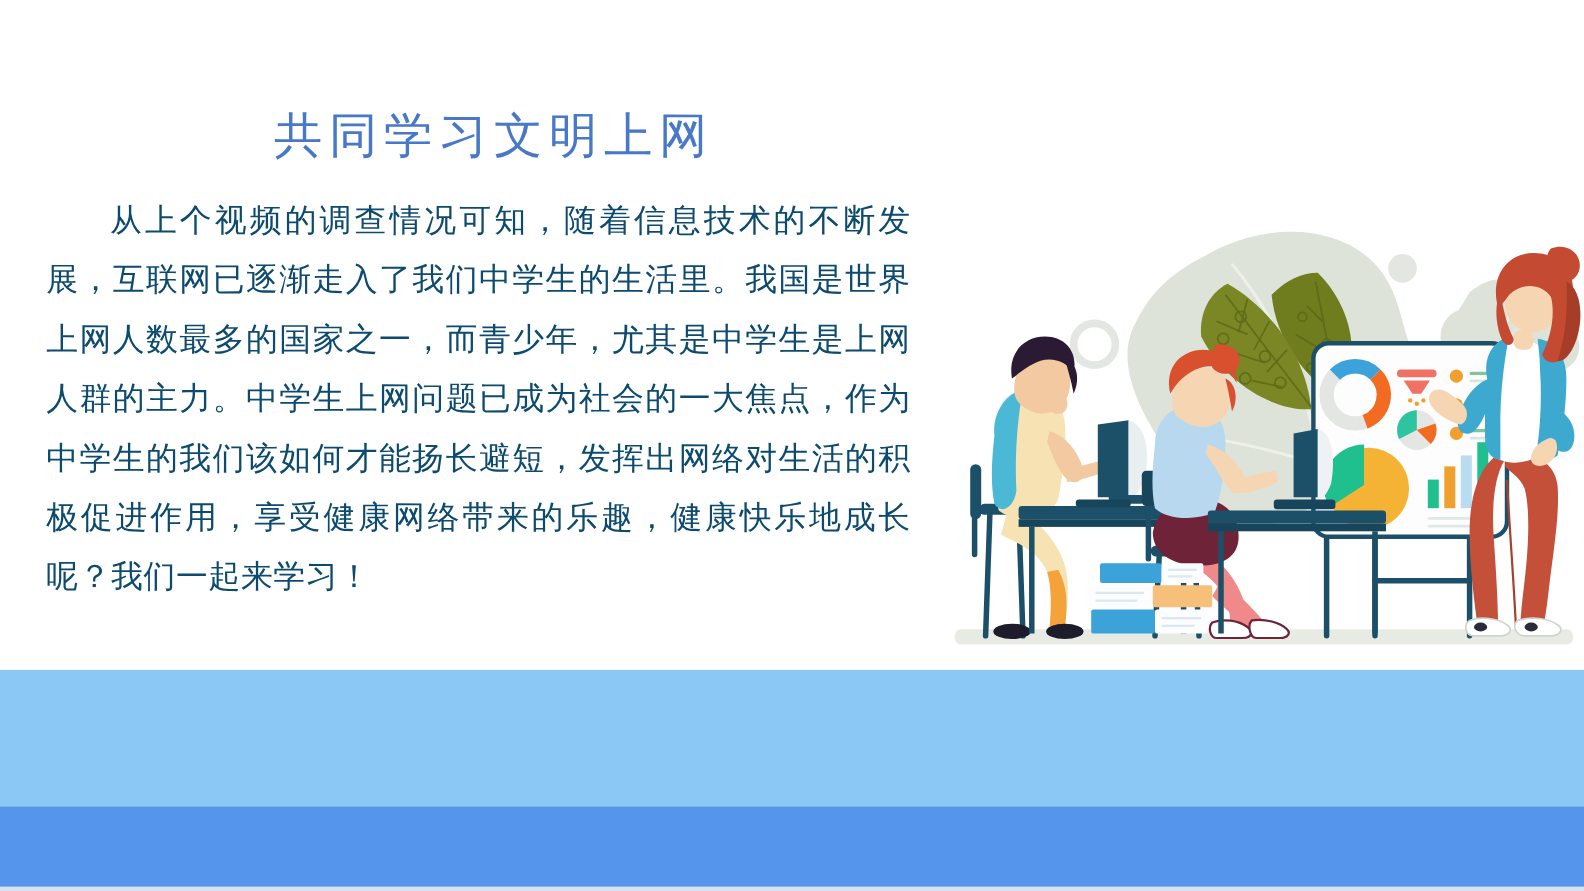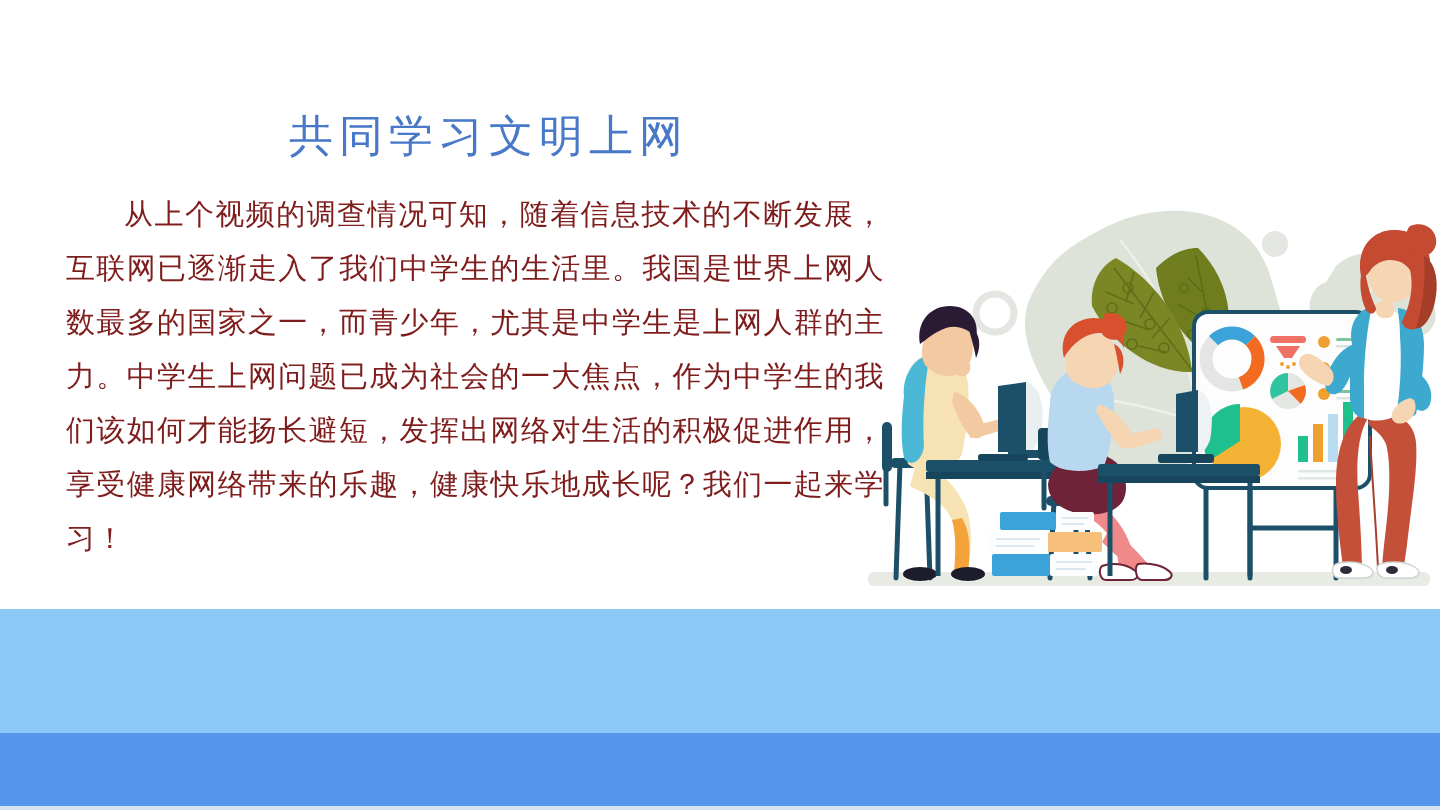"共同学习文明上网" .text-col { padding-left: 40px -> none; top: 113px -> 100px }
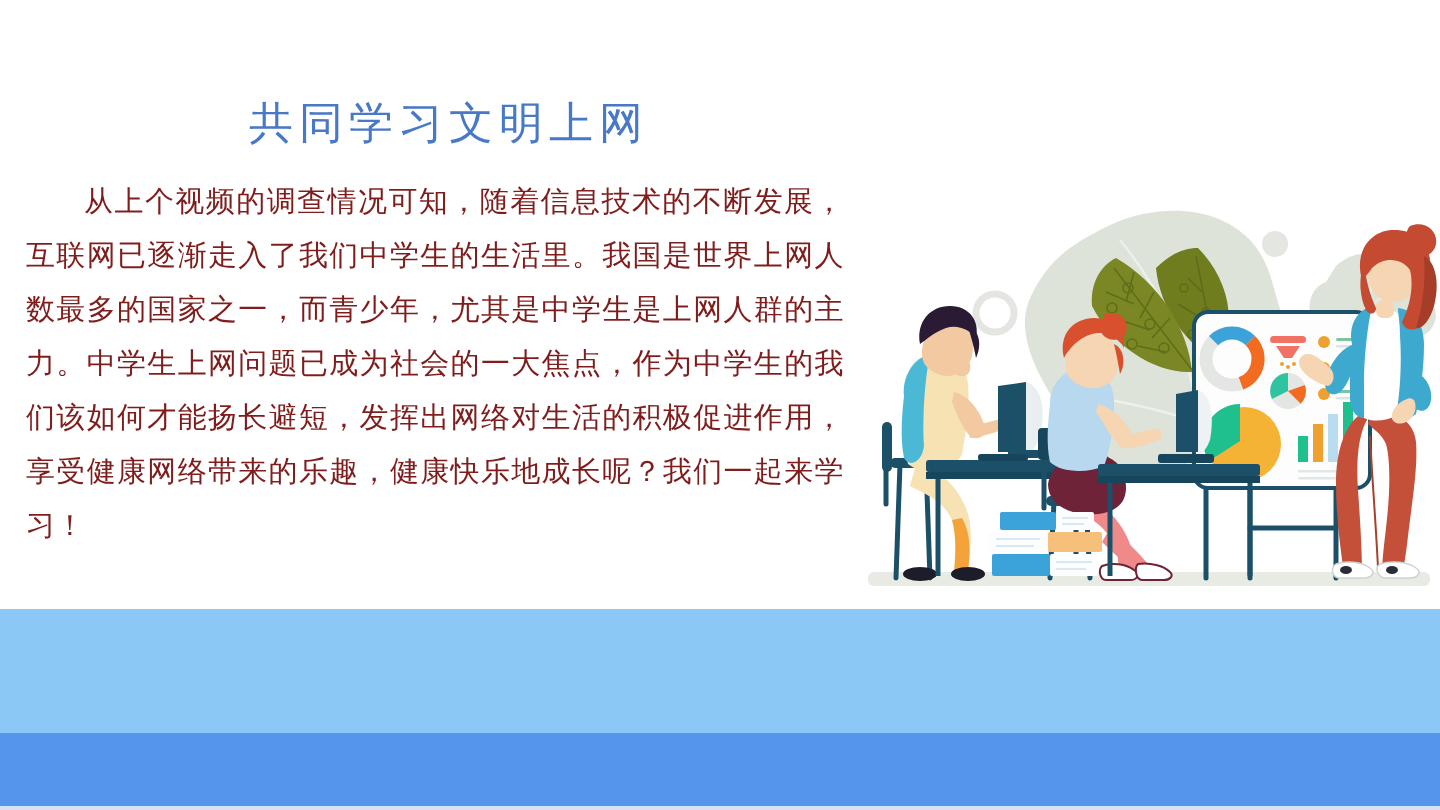"从上个视频的调查情况可知，随着信息技术的不断发展，互联网已逐渐走入了我们中学生的" .body-para { color: #7f1d1d -> #0c4a6e; margin: 0 -> 16px }
